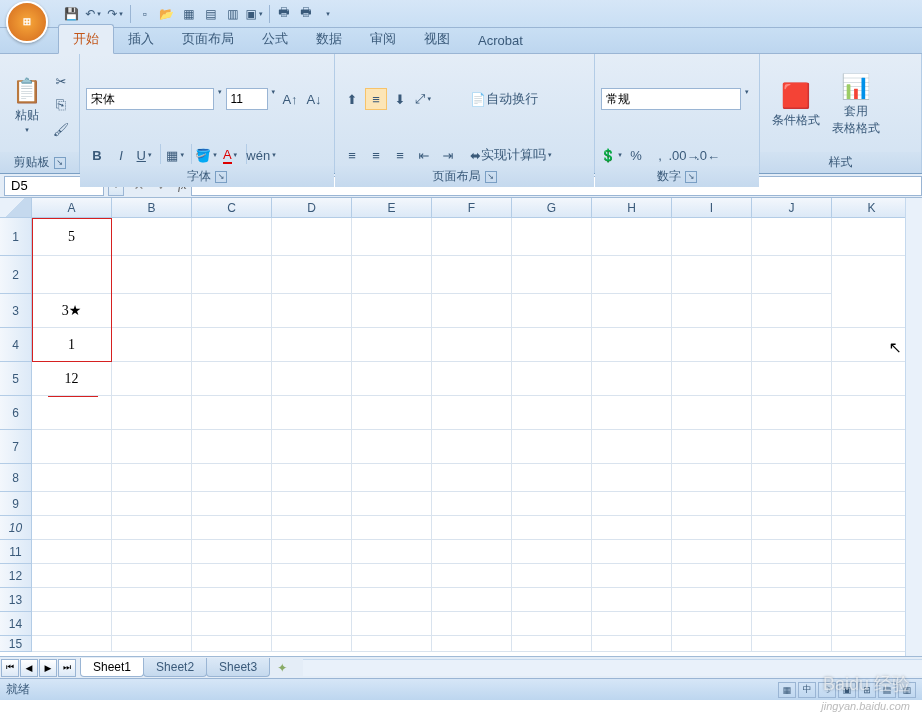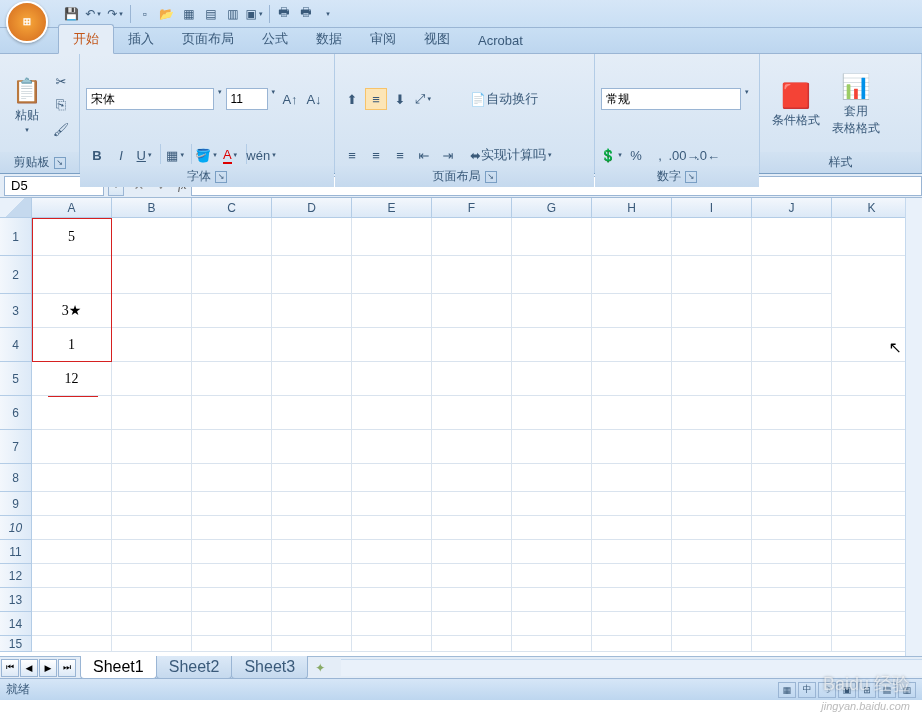"Sheet1" .sheet-tab { font-size: 16px -> 12px }
